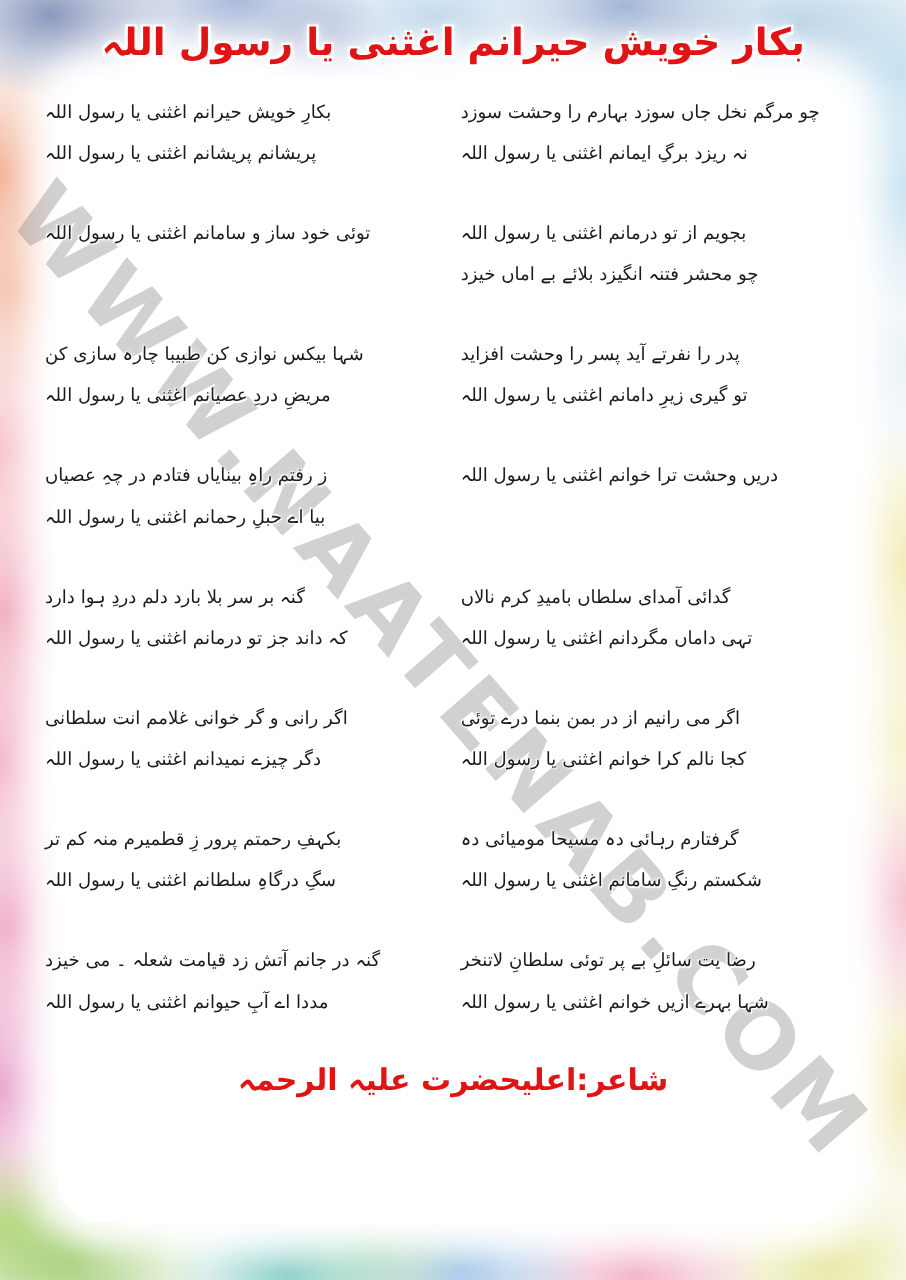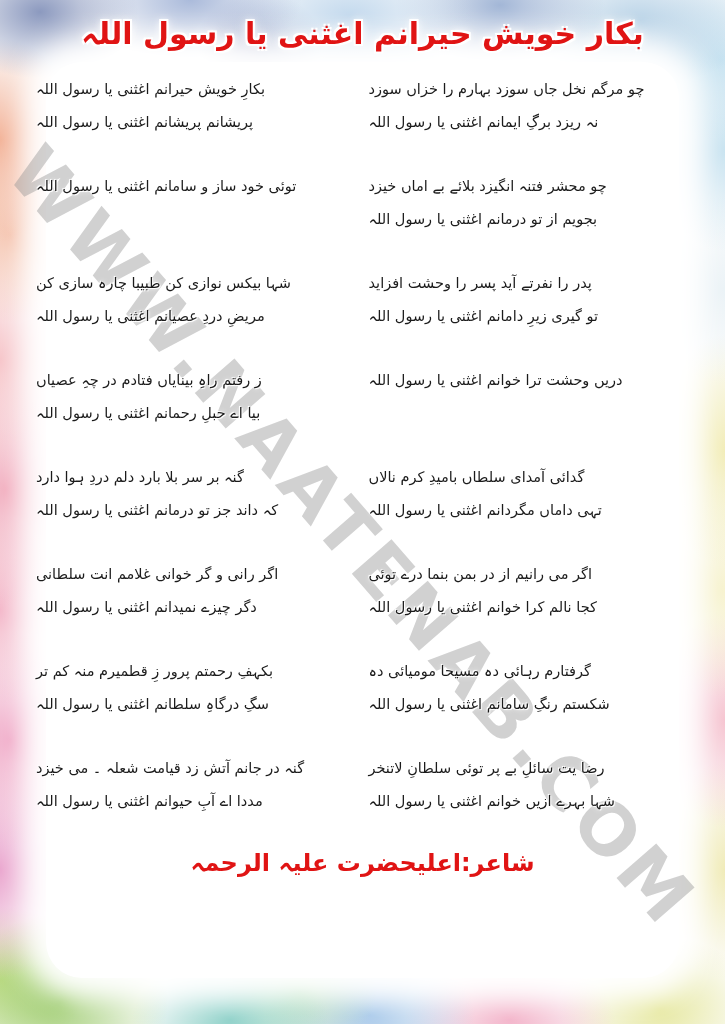"چو مرگم نخل جاں سوزد" div.verse { text: خزاں -> وحشت }
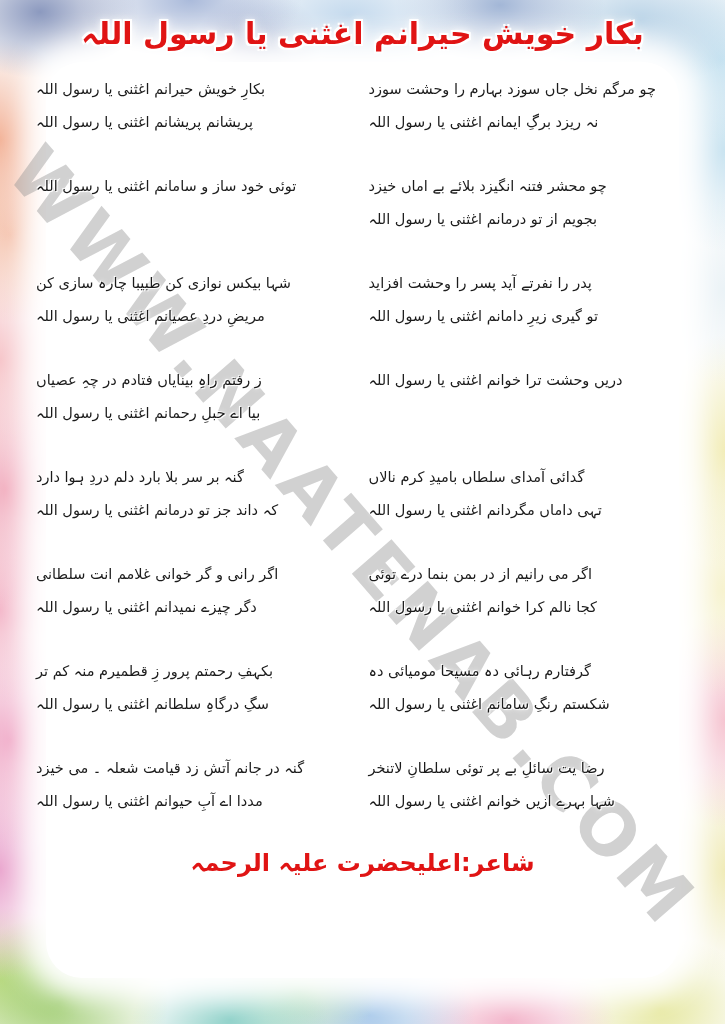"چو محشر فتنہ انگیزد بلائے" div.verse { order: before "بجویم از تو درمانم اغثنی" -> after "بجویم از تو درمانم اغثنی" }
